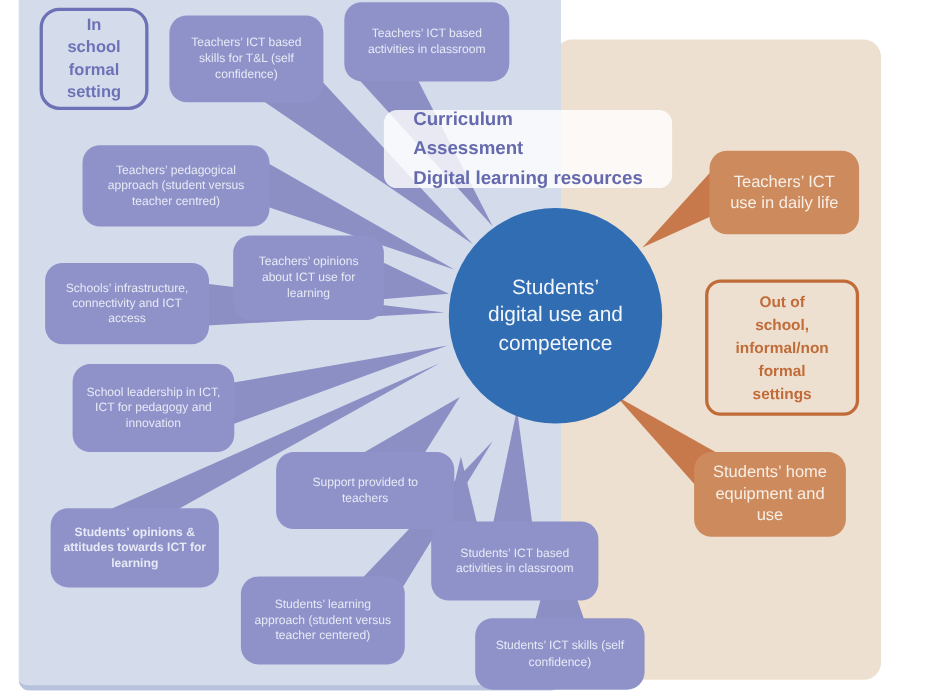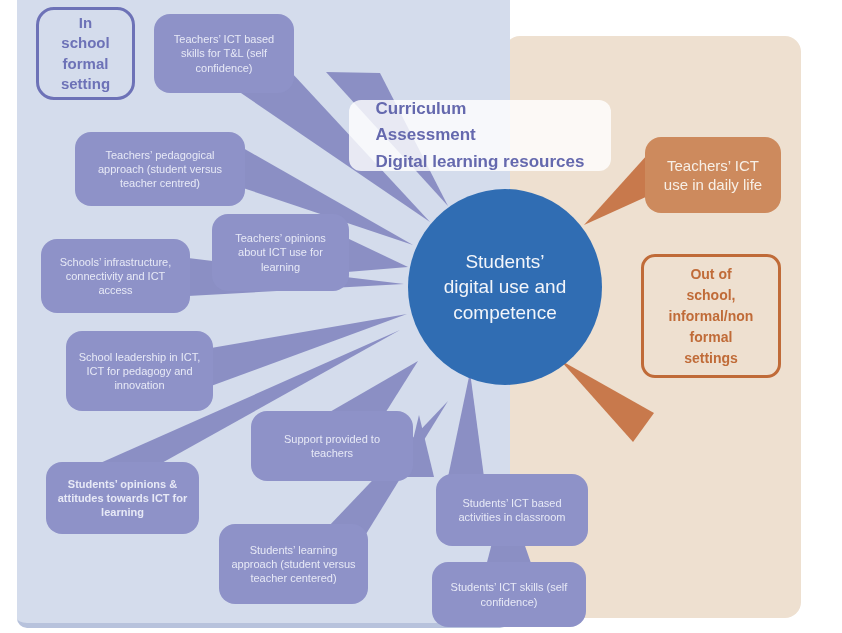"Teachers’ ICT based activities in" div.node { html: none -> <div>Teachers’ ICT based activities in classroom</div> }
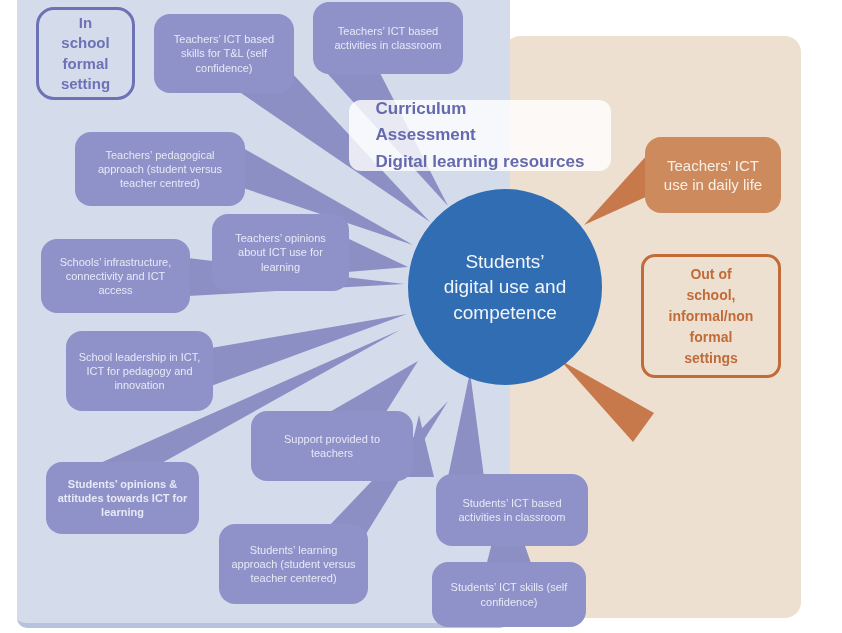"Students’ home equipment and use" div.node { html: none -> <div>Students’ home equipment and use</div> }
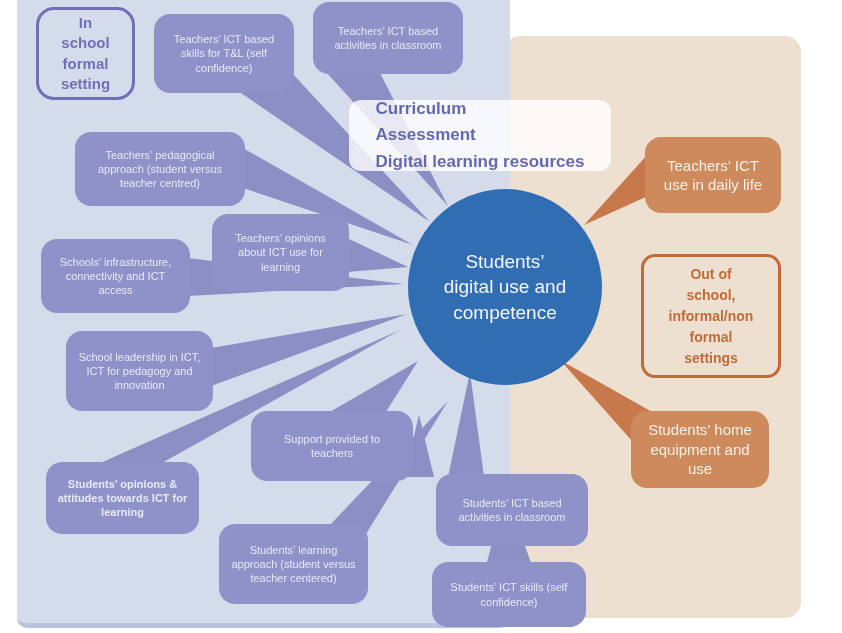"Students’ ICT based activities in" div.node { margin-left: 44px -> none }
